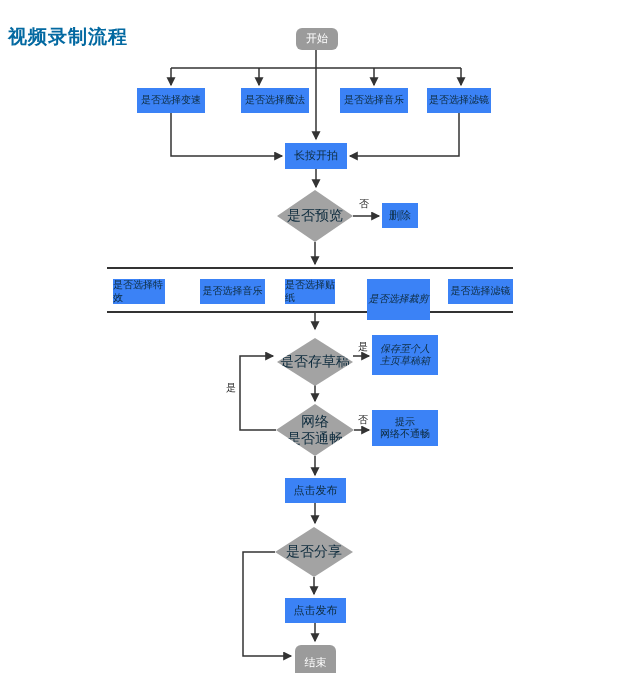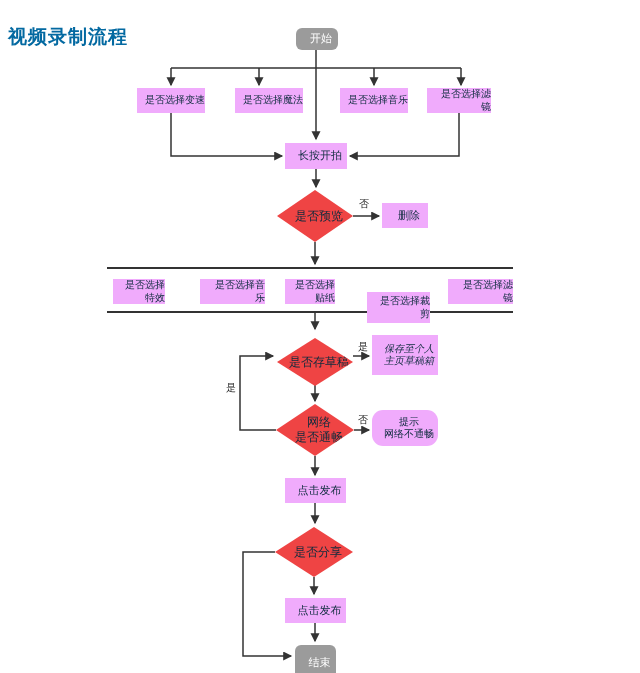"开始" .node { padding-left: 8px -> none; text-align: right -> left }
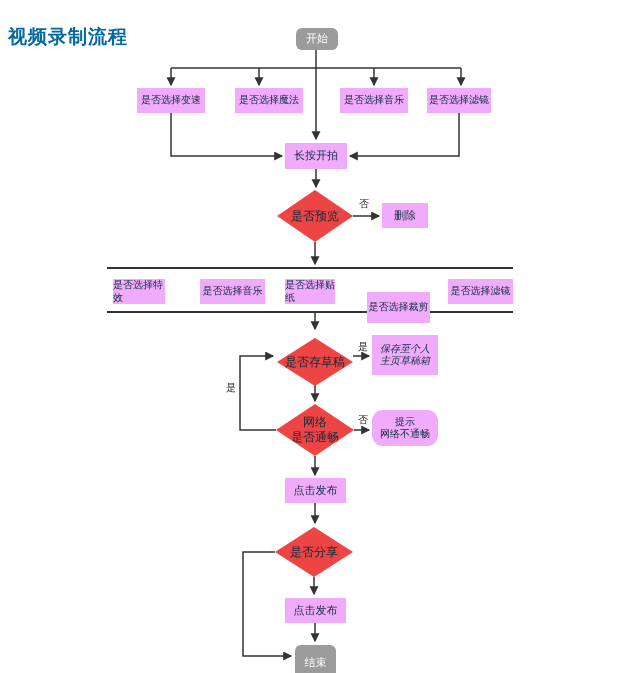"是否选择变速" .proc { background: #f0abfc -> #3b82f6 }
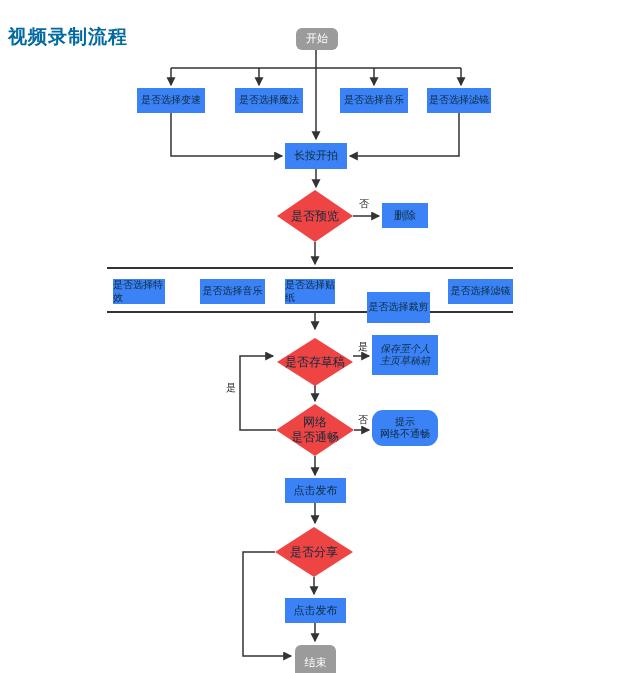"是否选择魔法" div.node { left: 235px -> 241px }
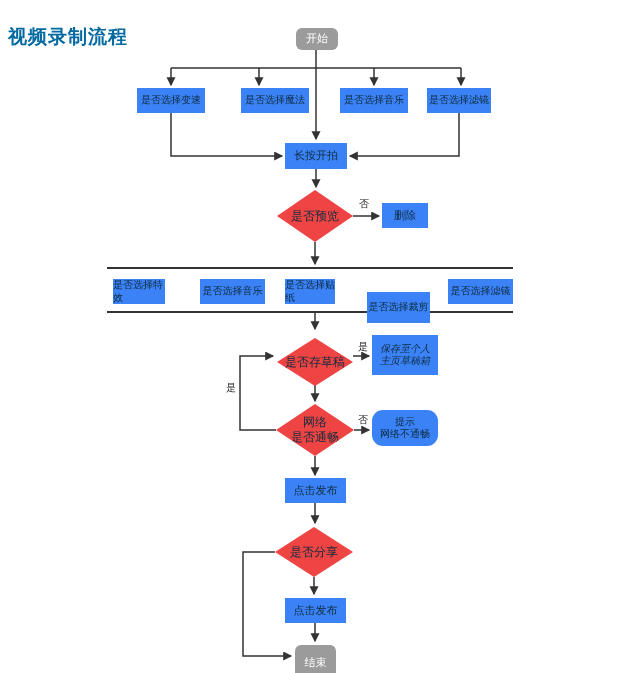"是否预览" .diamond { background: #ef4444 -> #a3a3a3; font-size: 12px -> 14px }
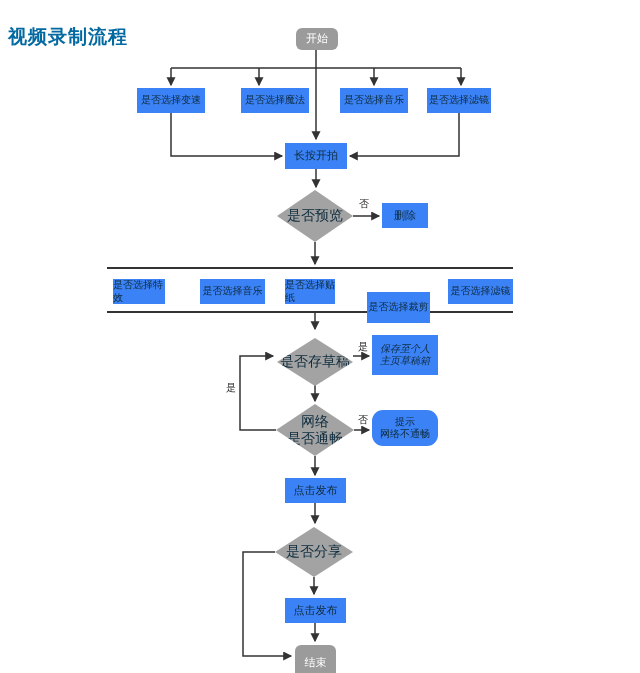"删除" div.node { width: 46px -> 36px }
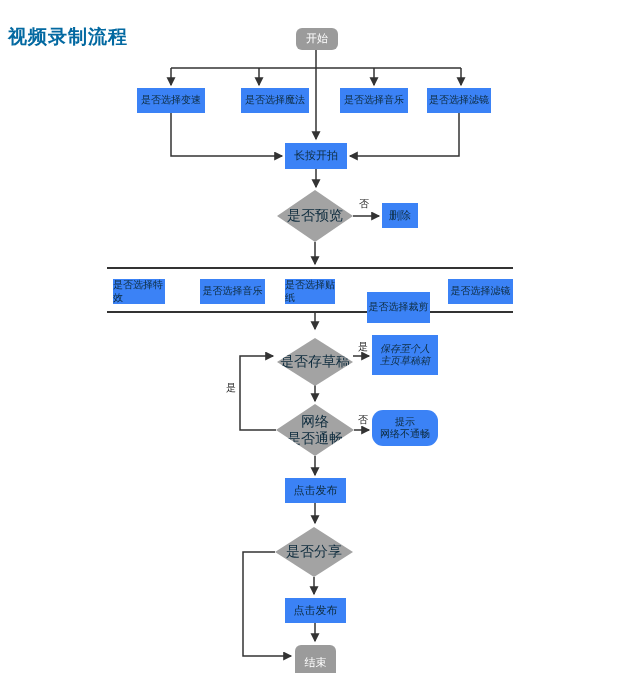"是否选择裁剪" div.node { font-style: none -> italic; height: 31px -> 41px; top: 292px -> 279px }
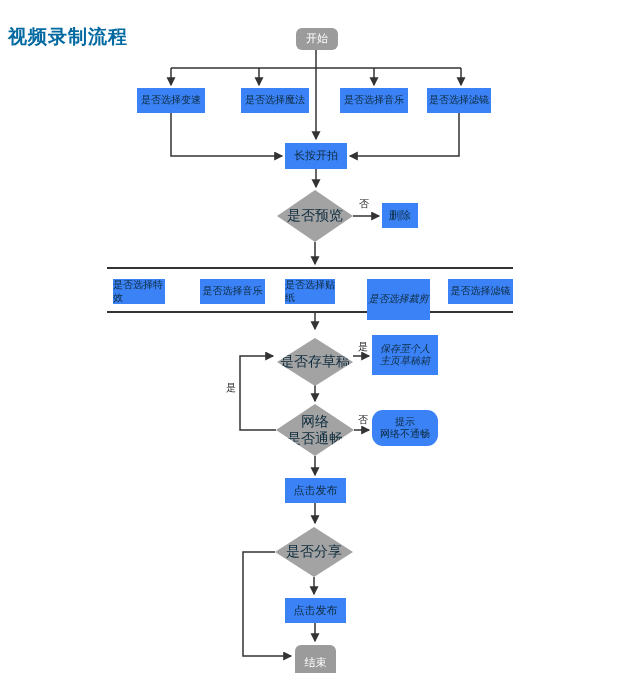"提示" div.node { border-radius: 11px -> none }
